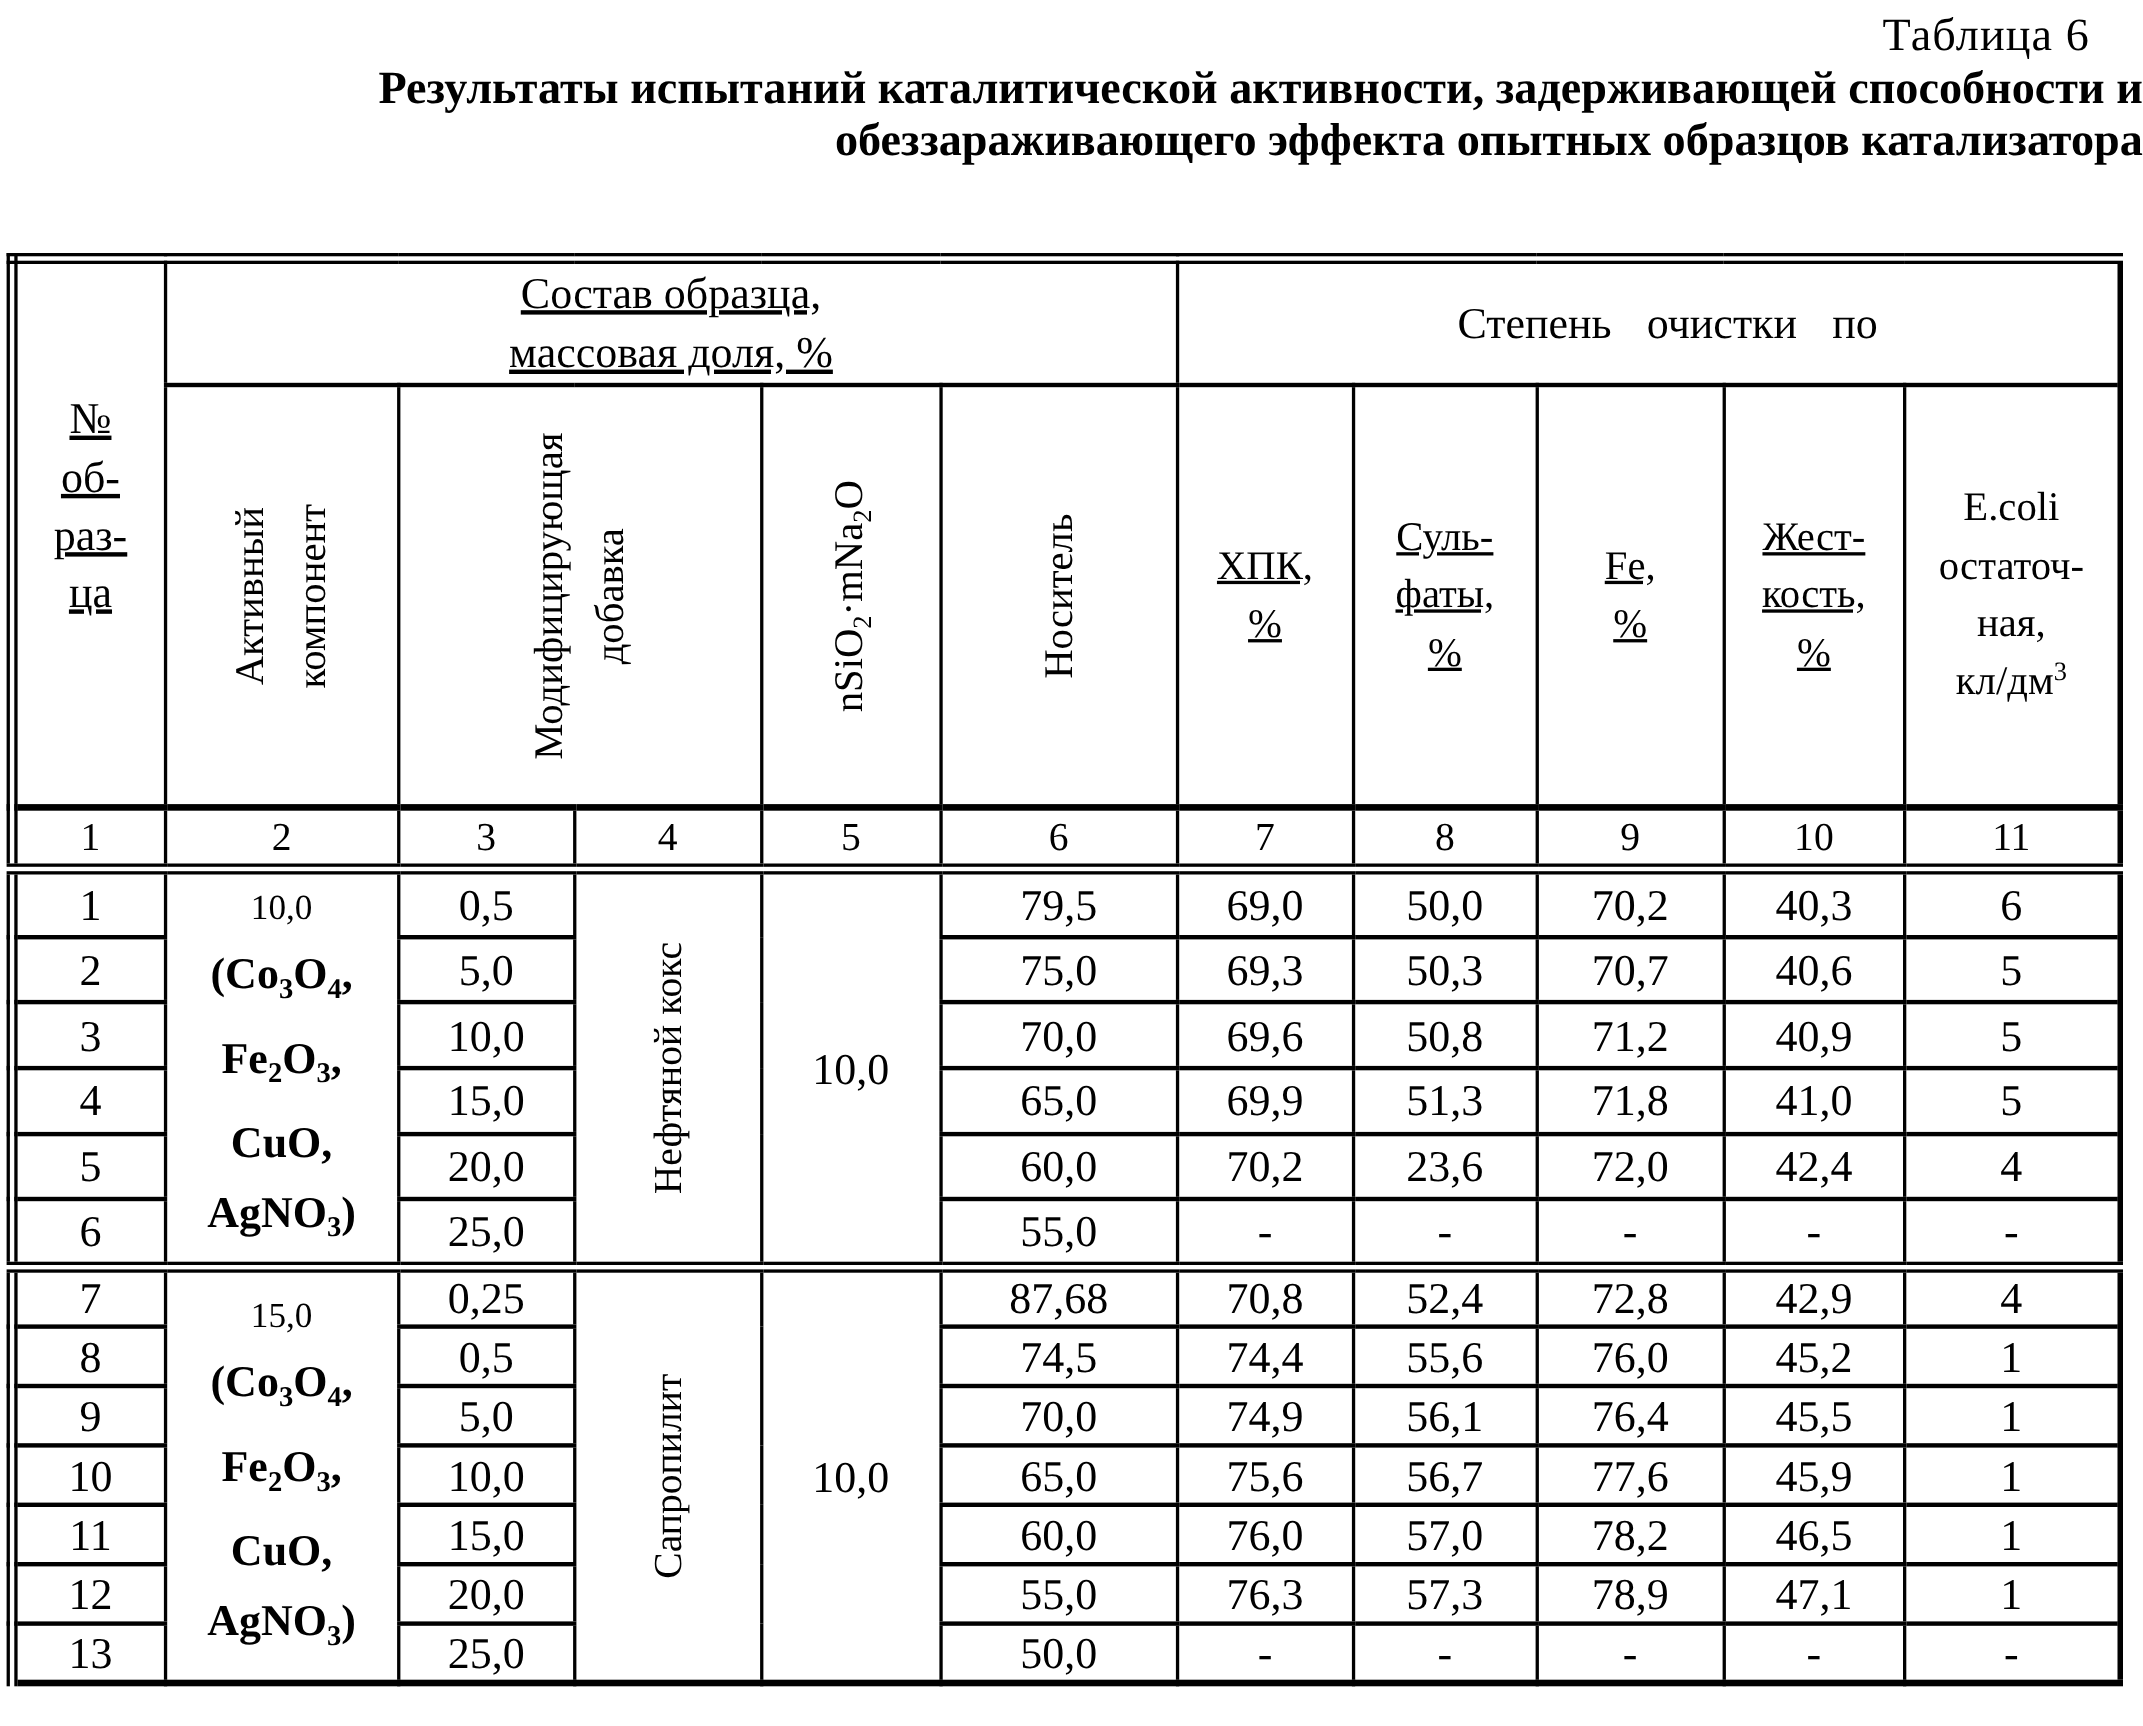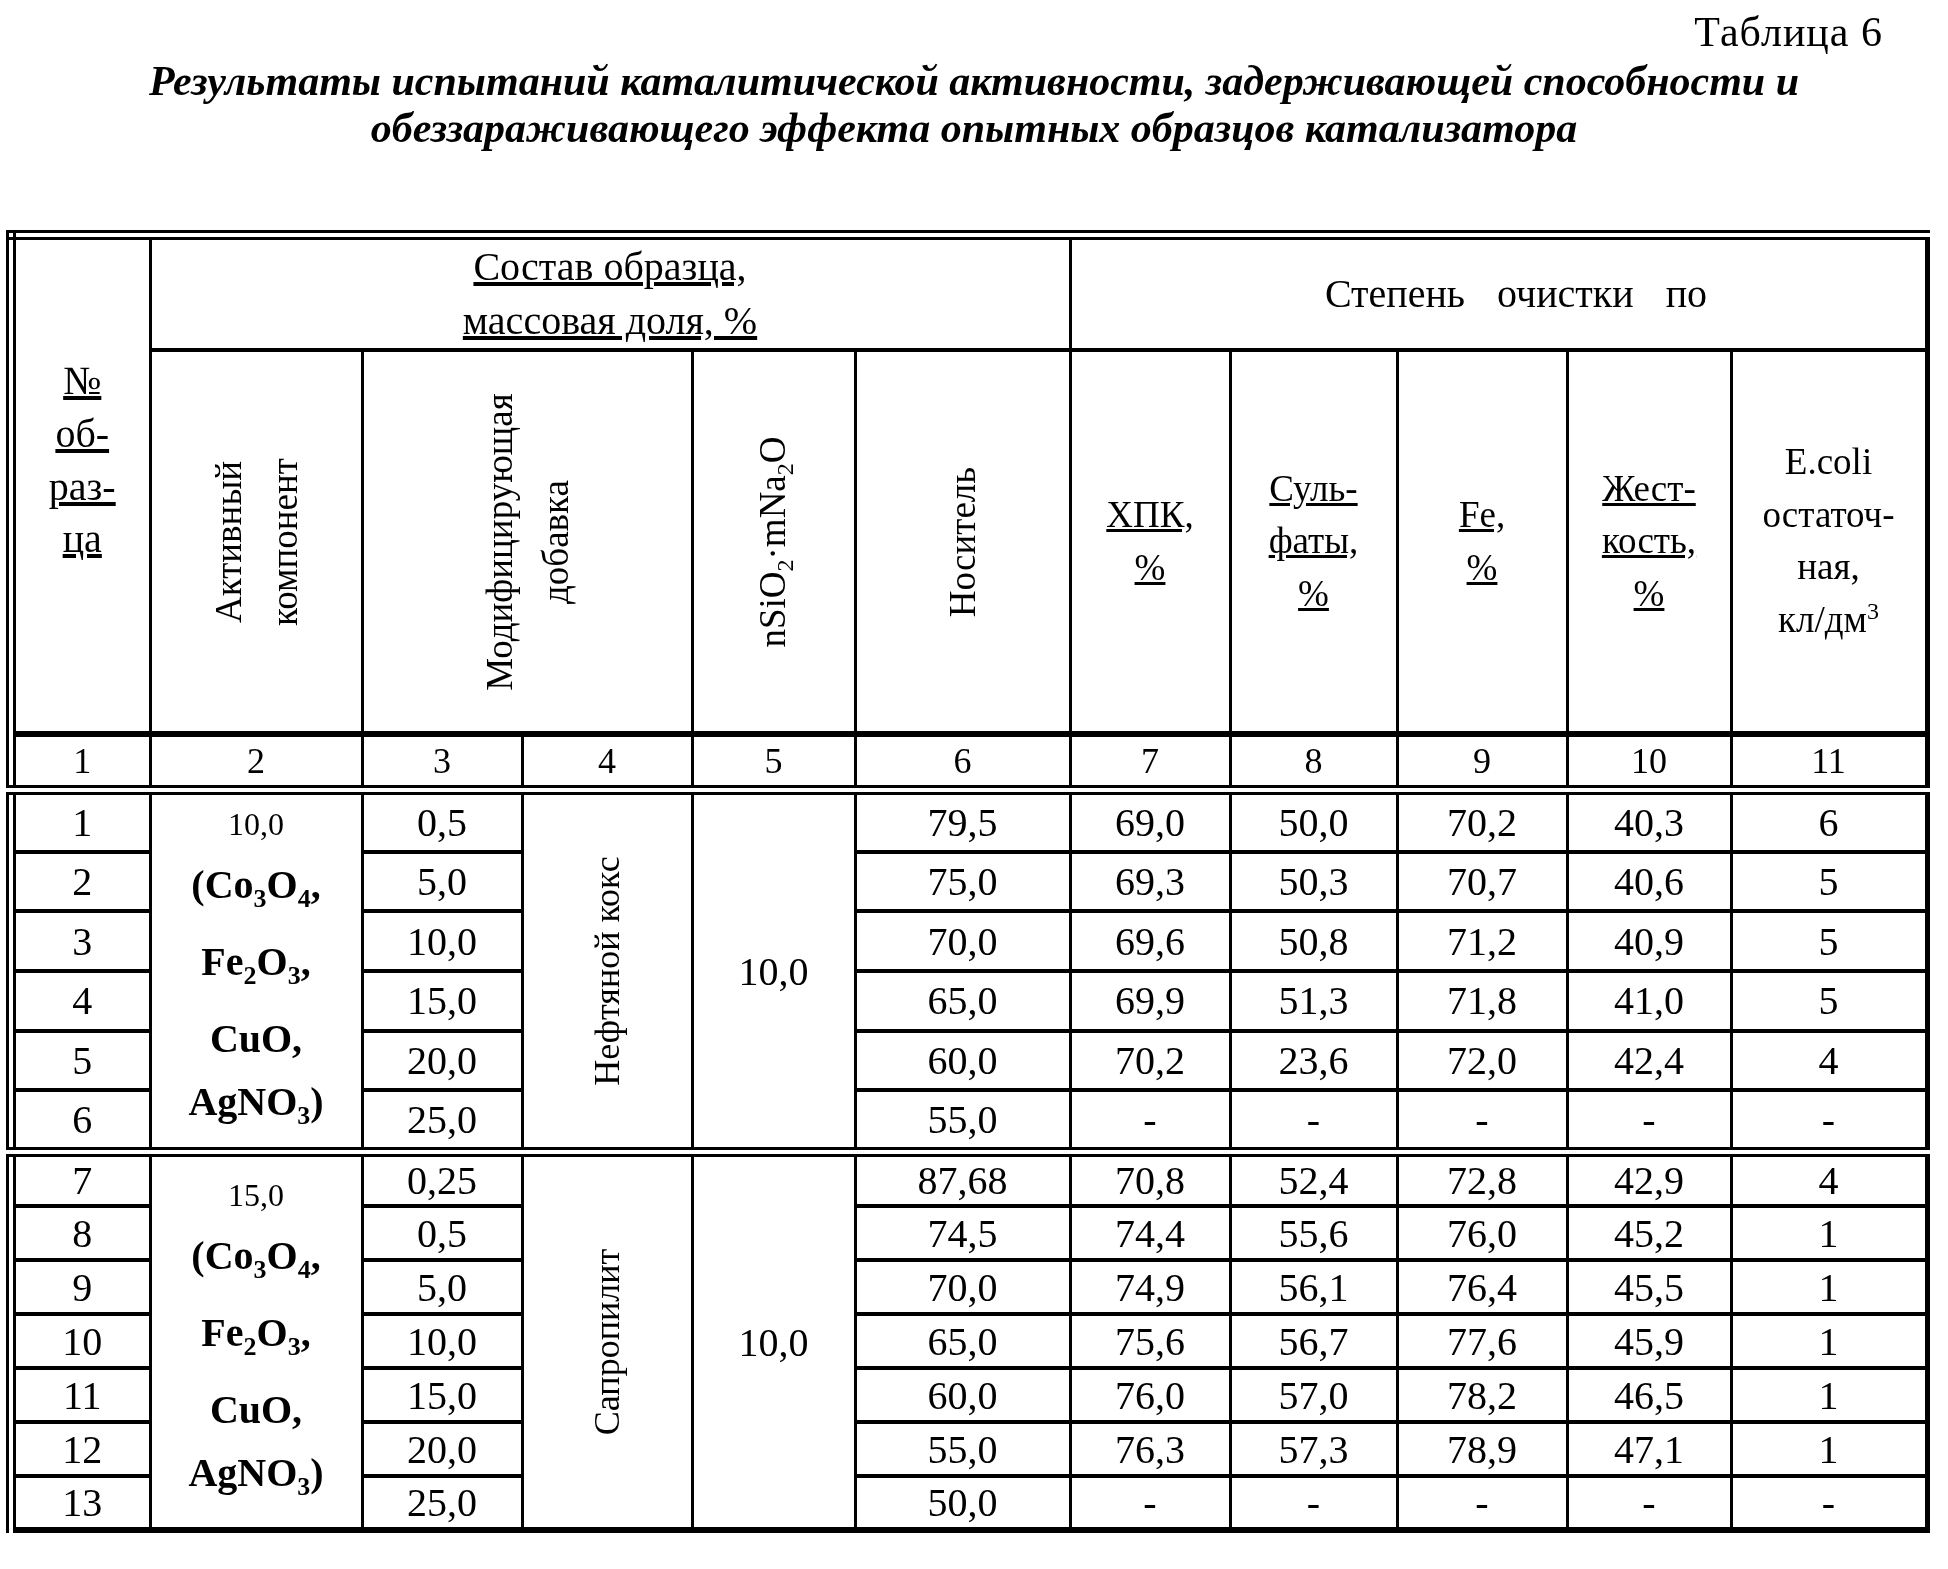"Таблица 6" .tbl-label { right: 65px -> 48px }
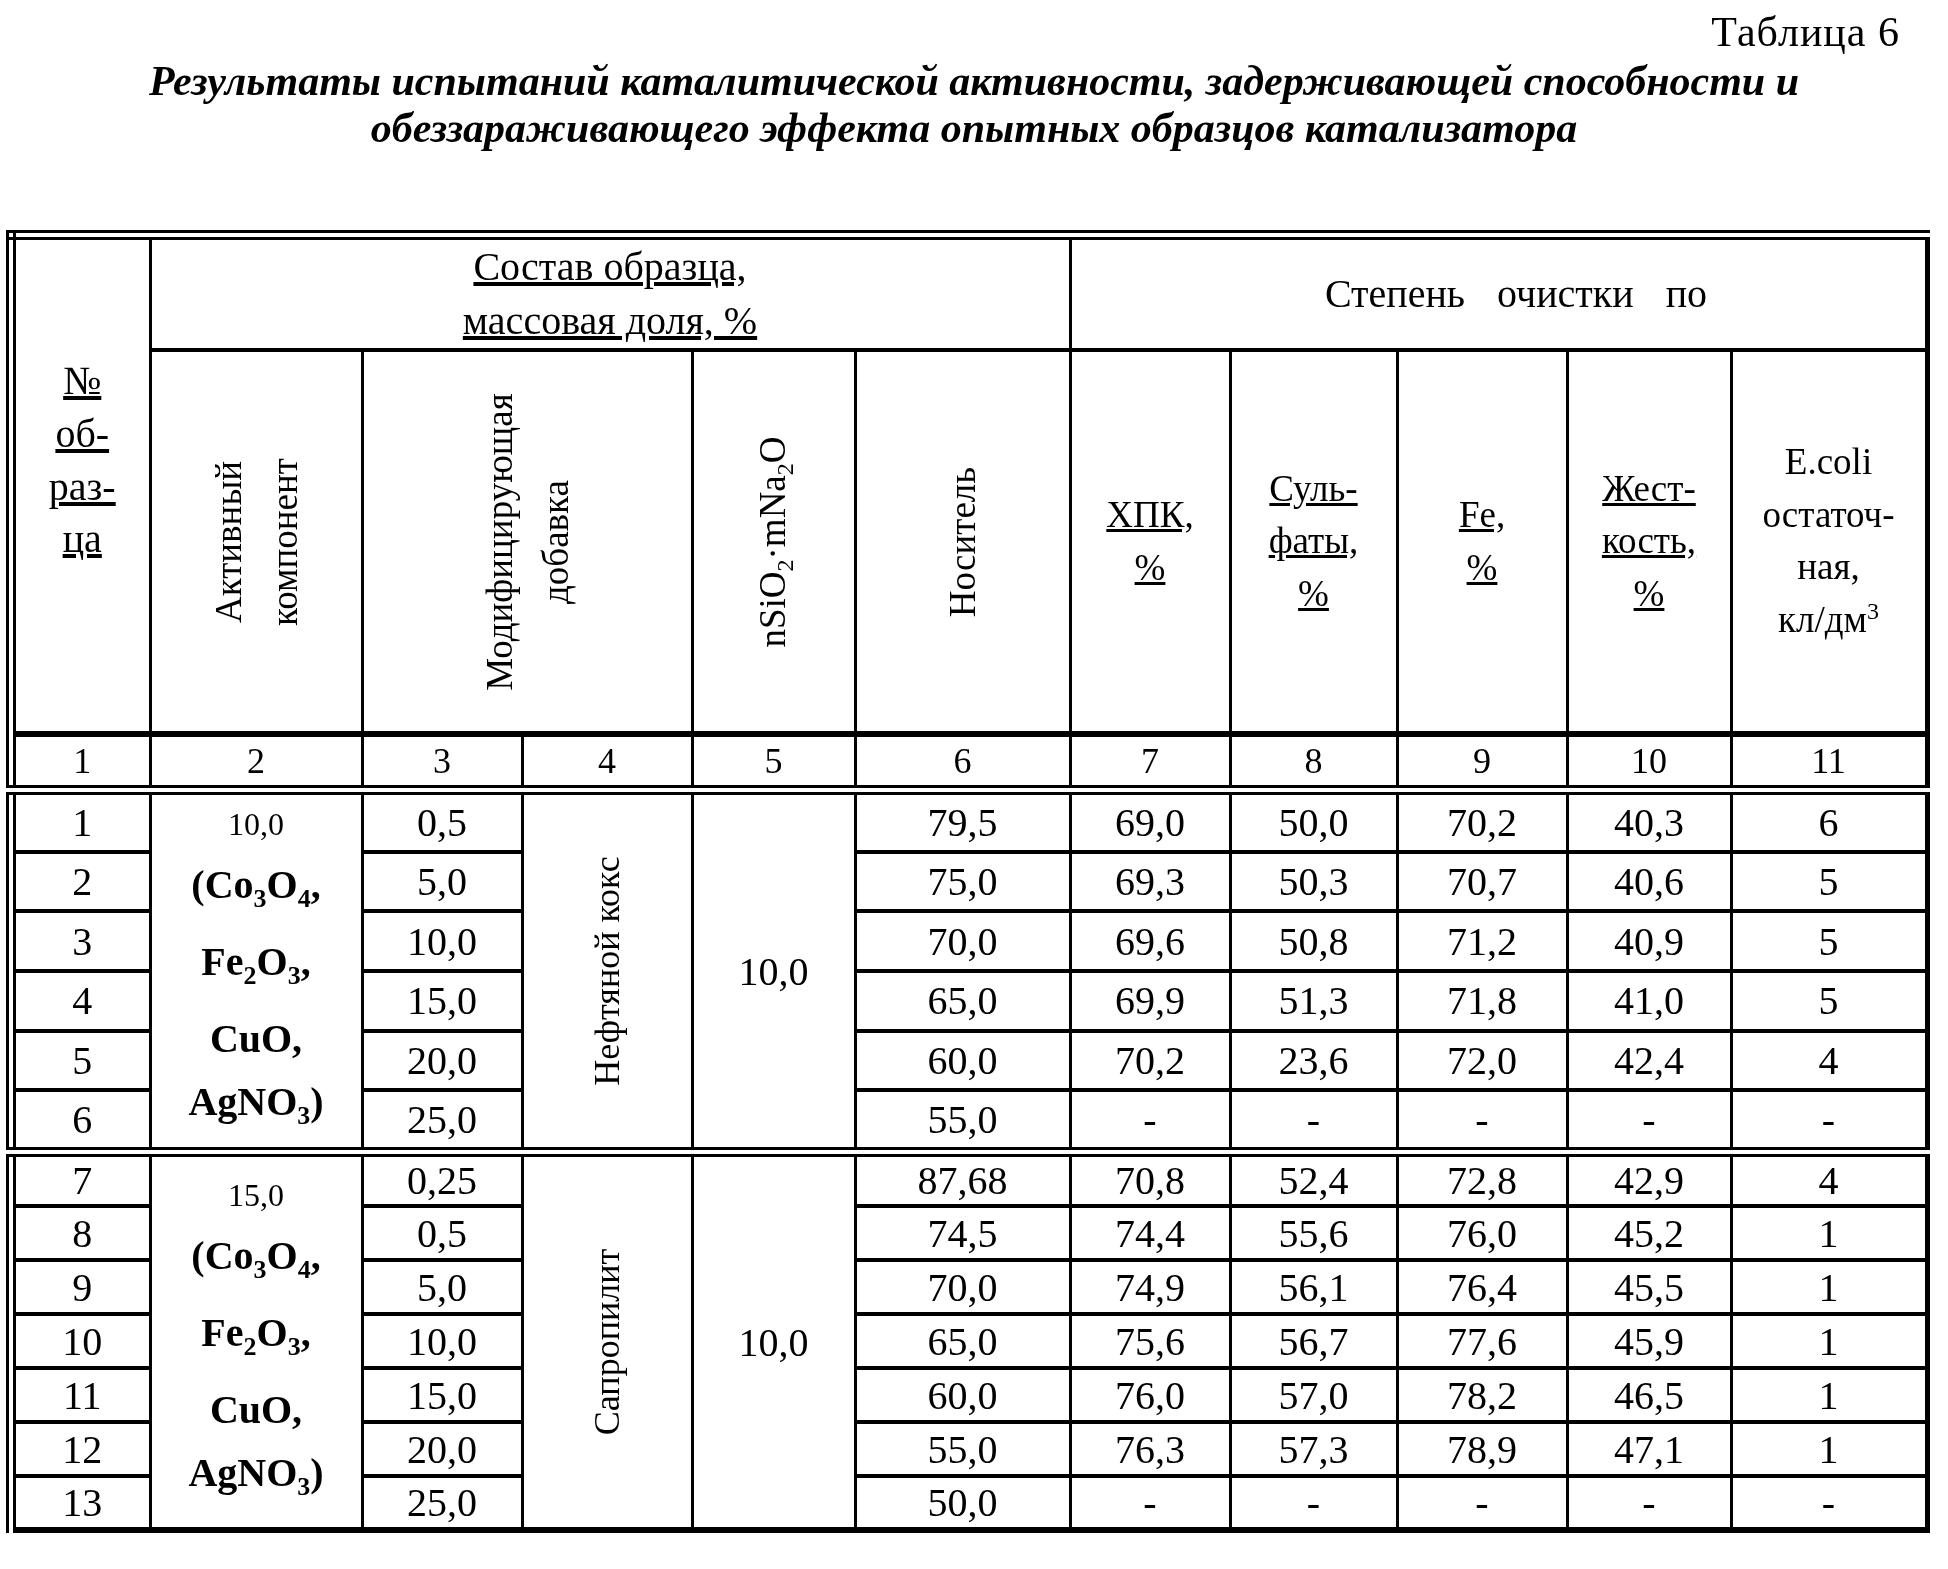"Результаты испытаний каталитической" .doc-title { font-style: italic -> none; text-align: center -> right }
